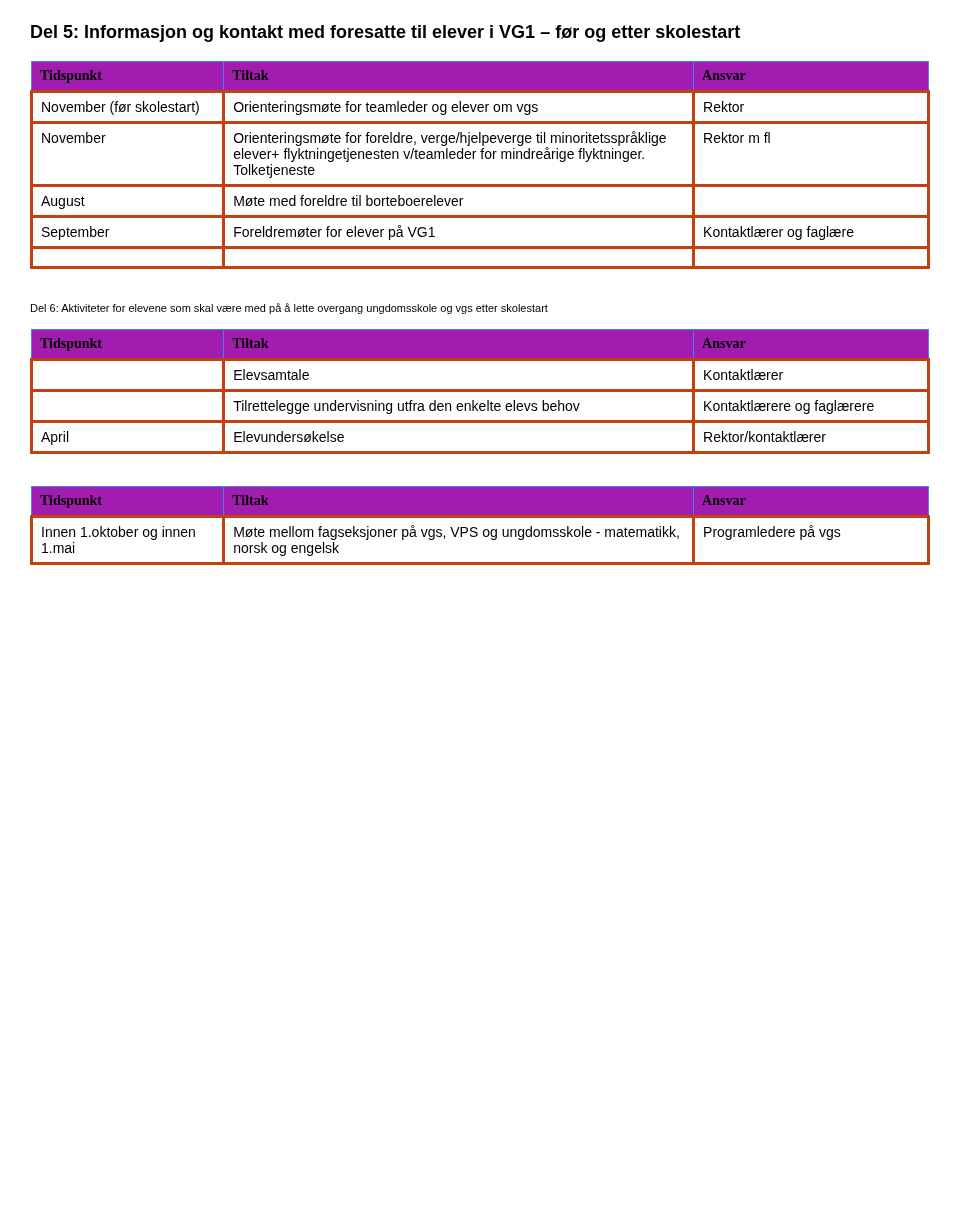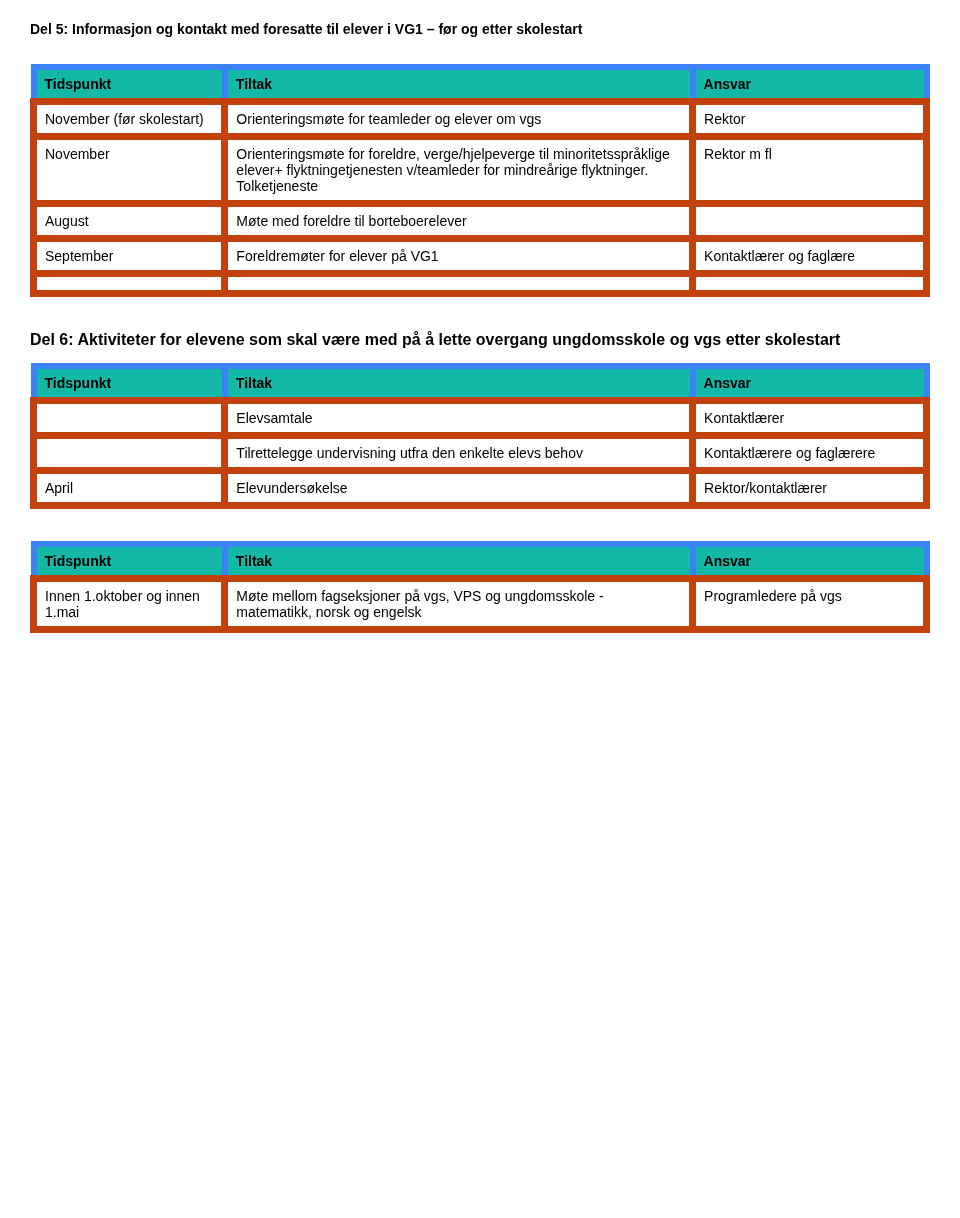"Del 5: Informasjon og kontakt" h1 { font-size: 14px -> 18px; margin-bottom: 24px -> 16px }
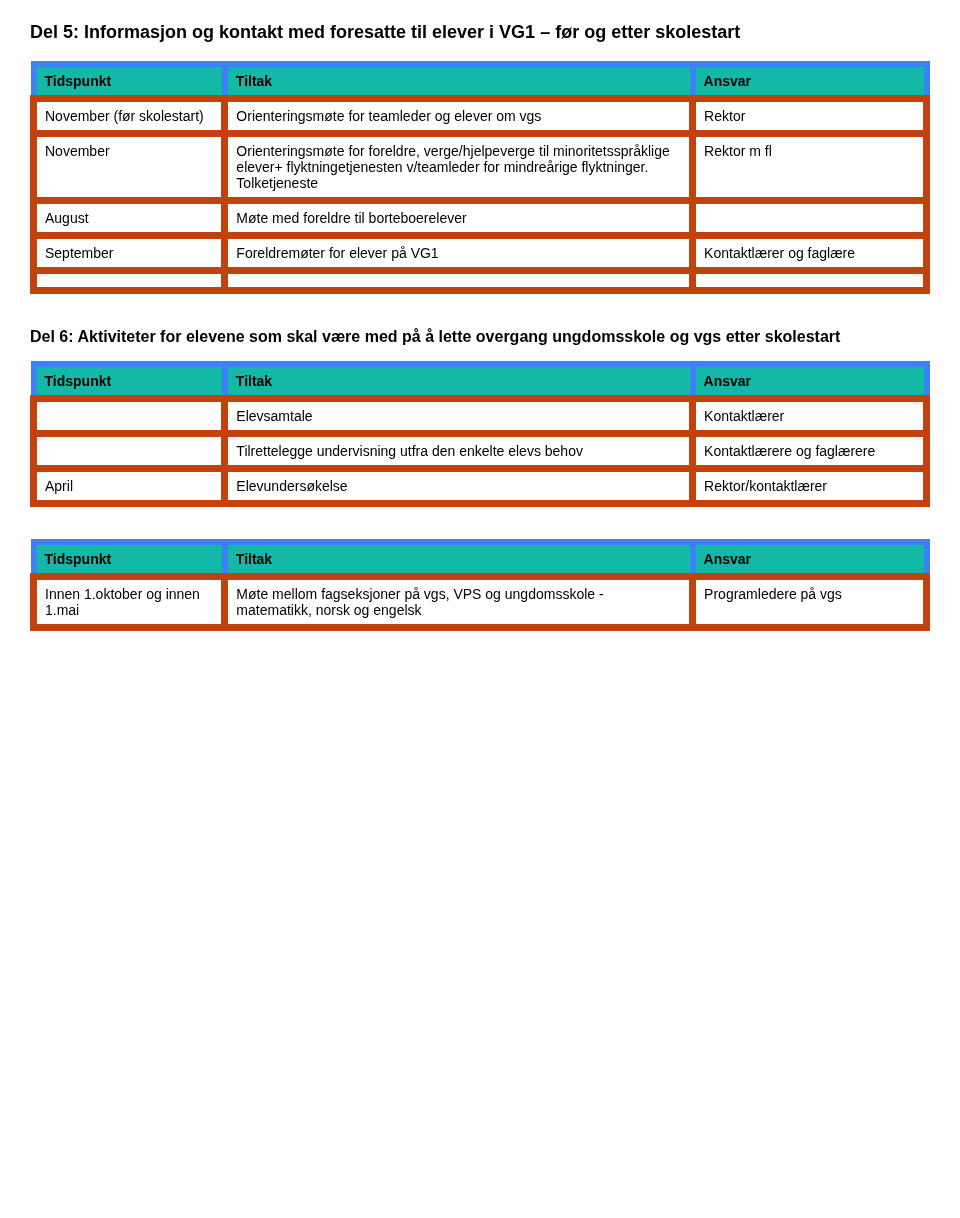"Tidspunkt" table thead tr th { background-color: #14b8a6 -> #a21caf; border: 6px solid #3b82f6 -> 1px solid #3b82f6; font-family: none -> Liberation Serif, serif }
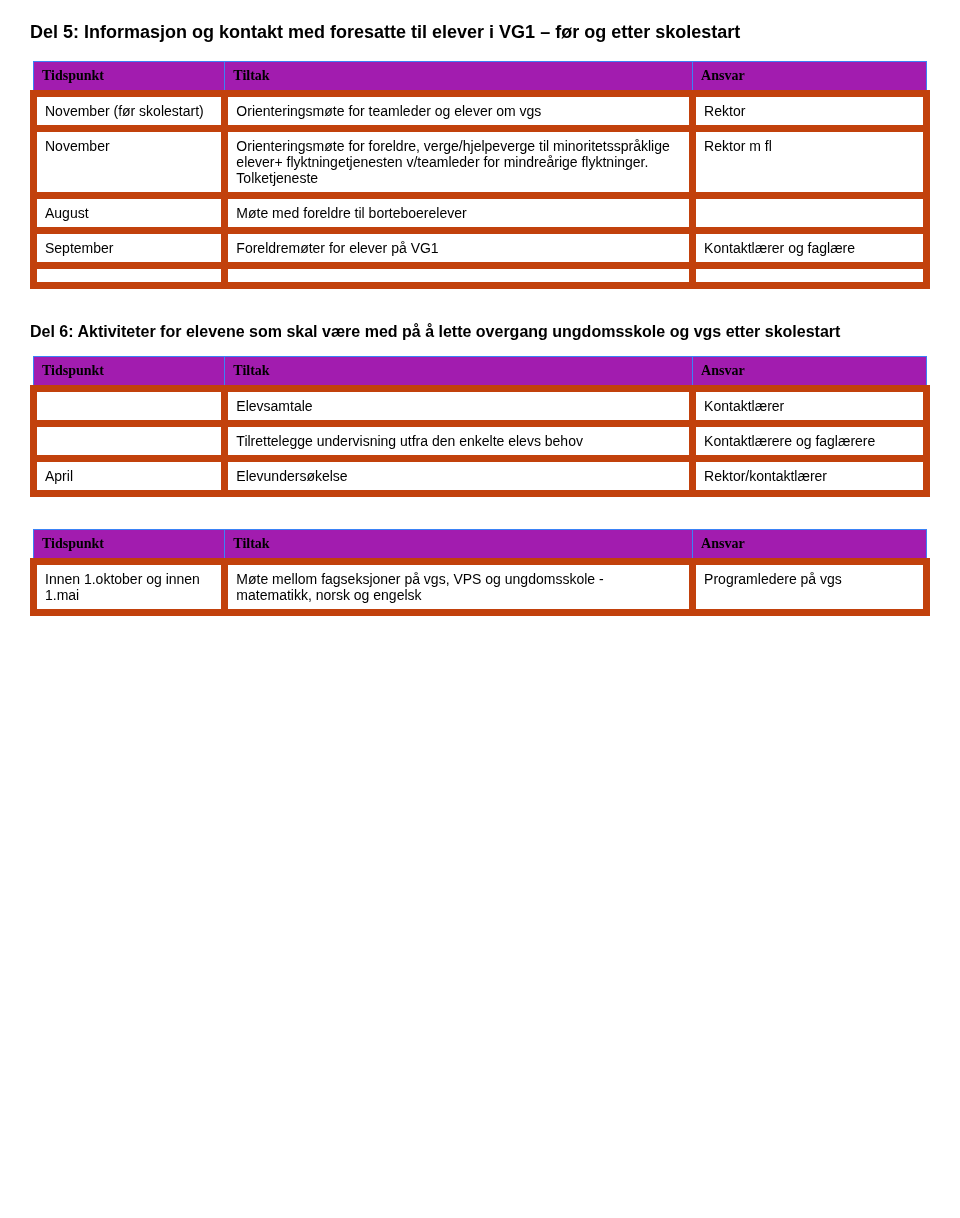"November (før skolestart)" table tbody tr td { border: 7px solid #c2410c -> 3px solid #c2410c }
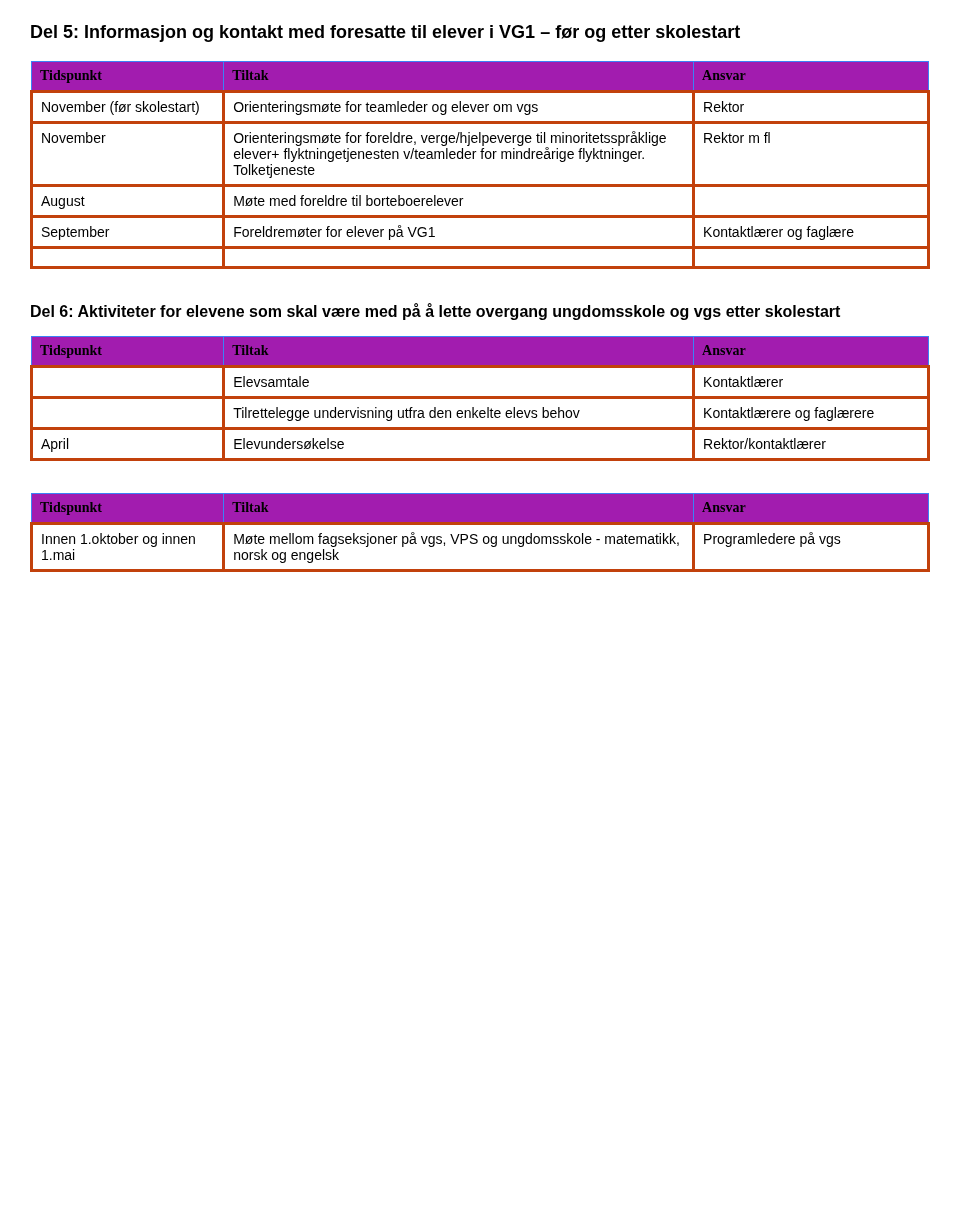"Del 6: Aktiviteter for elevene" h2 { font-size: 16px -> 11px; font-weight: bold -> normal }
